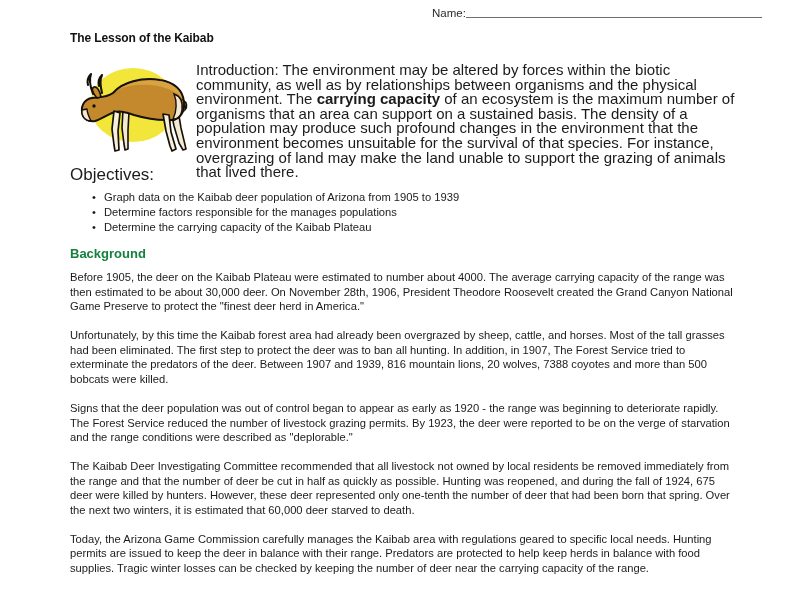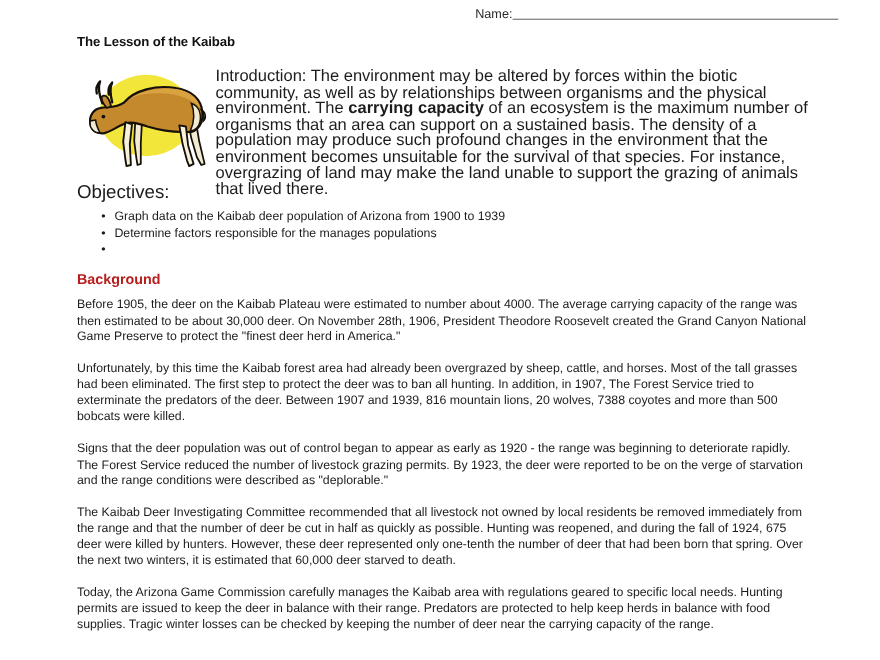"Graph data on the Kaibab" span { text: 1900 -> 1905 }
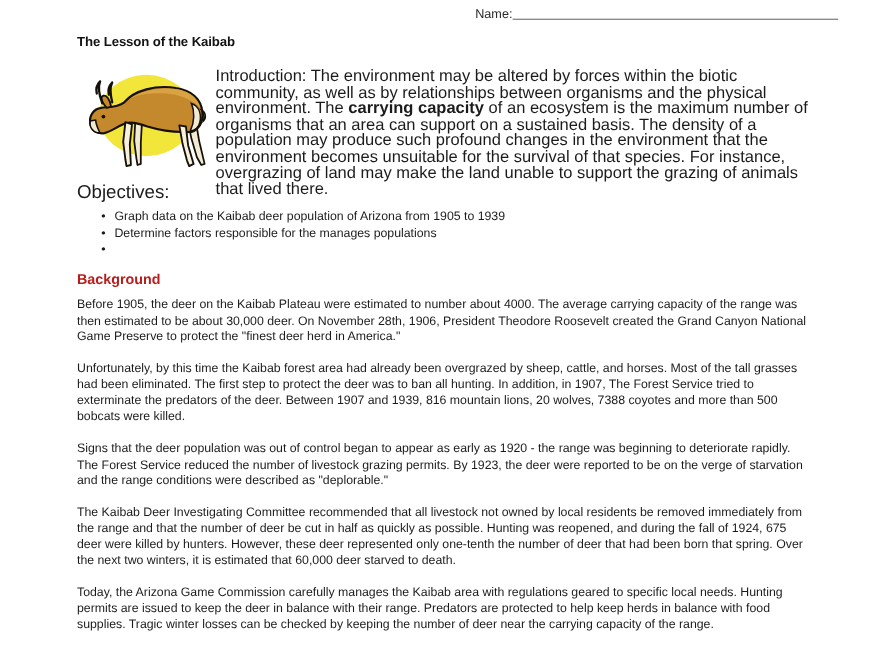"Determine the carrying capacity of" span { html: none -> <span>Determine the carrying capacity of the Kaibab Plateau</span> }
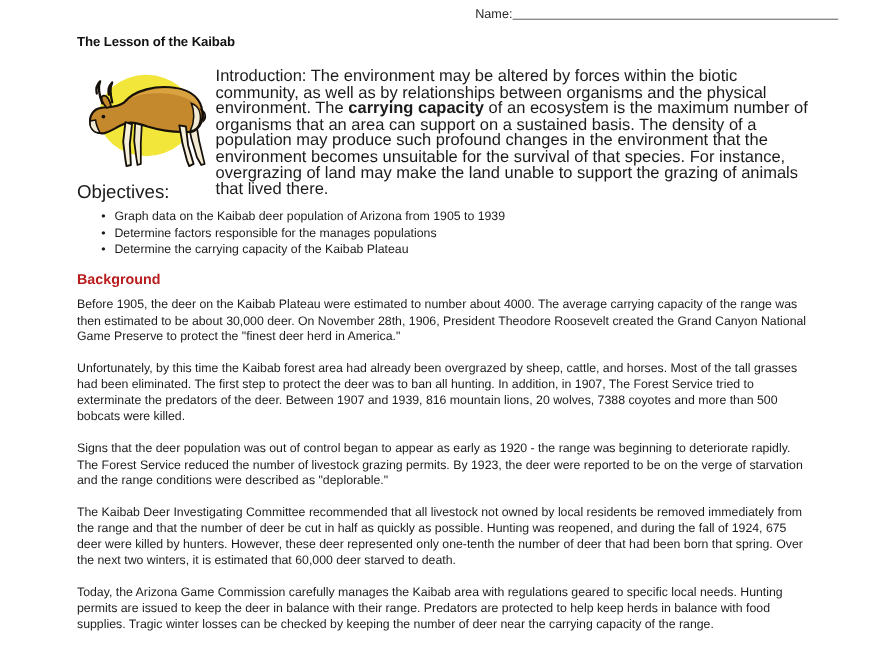"Background" h2.section-title { color: #b91c1c -> #15803d }
